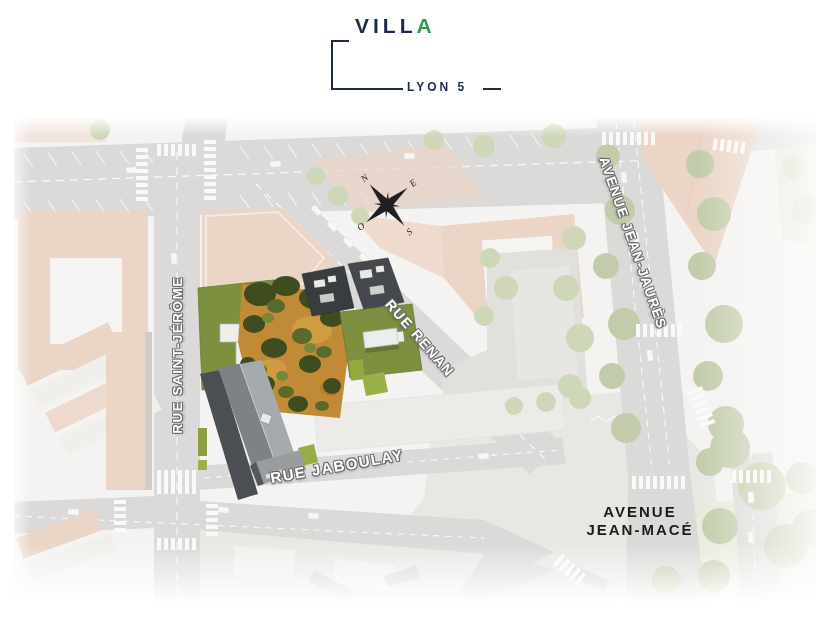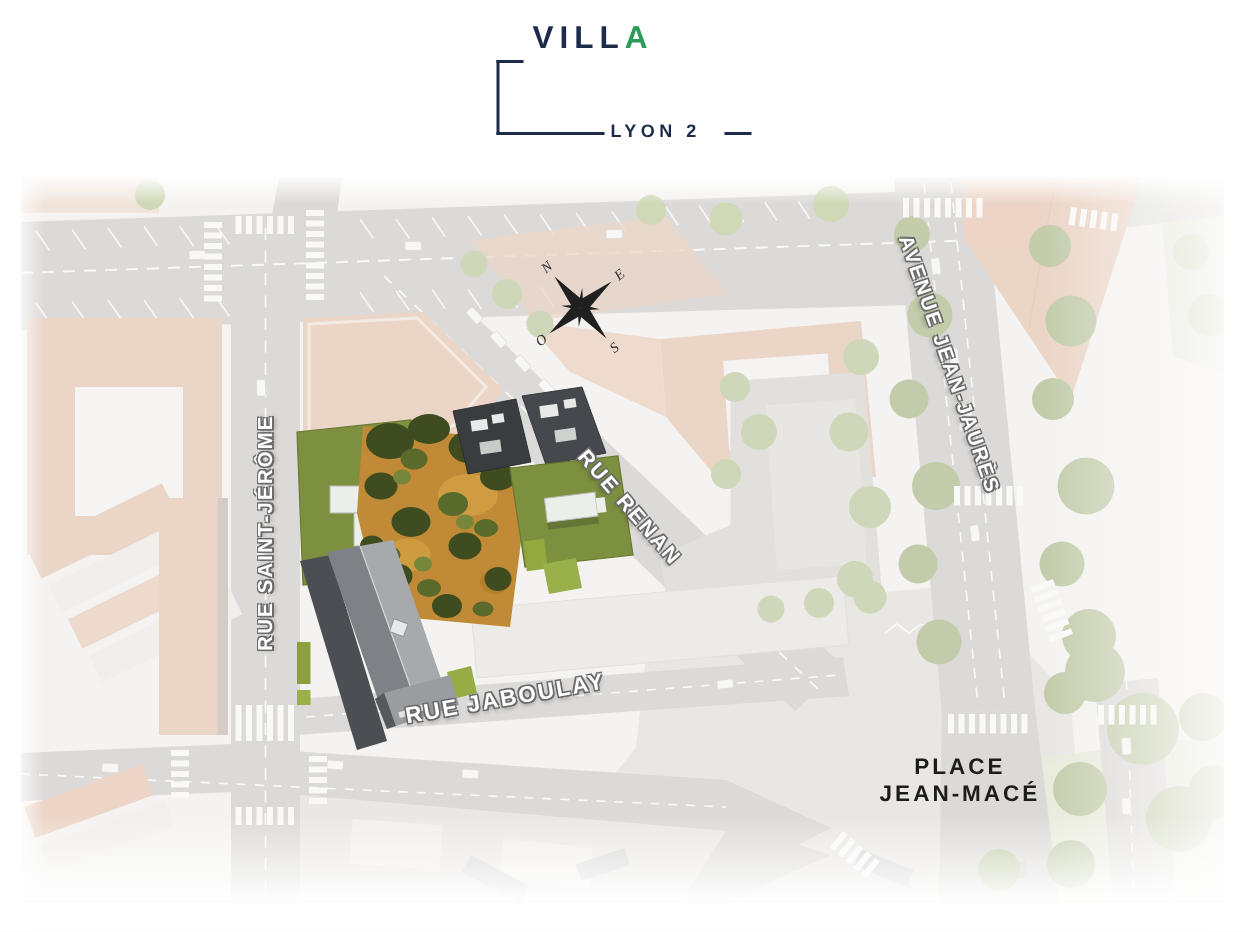"LYON 2" div.lyon { text: 2 -> 5 }
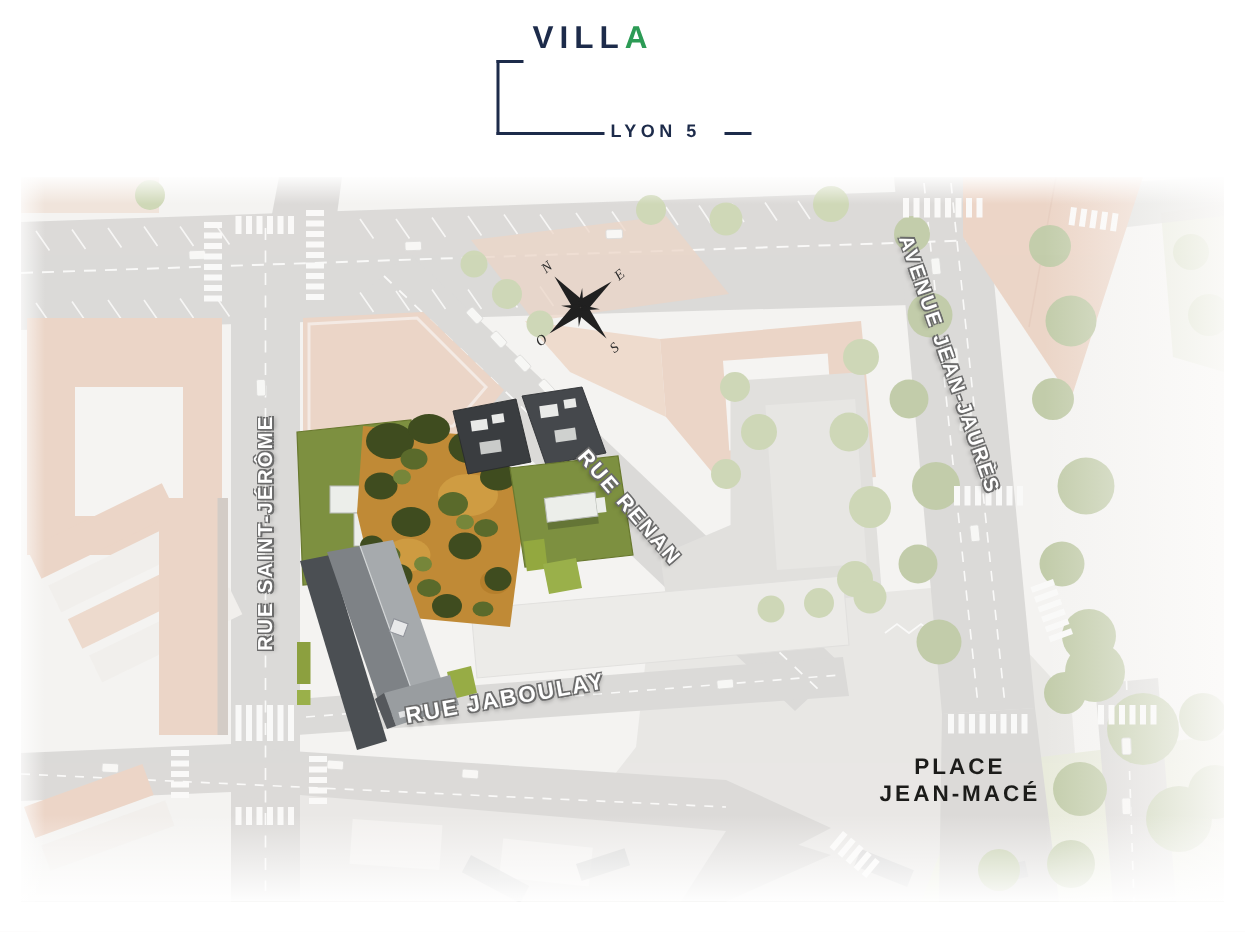"PLACE" div { text: PLACE -> AVENUE }
